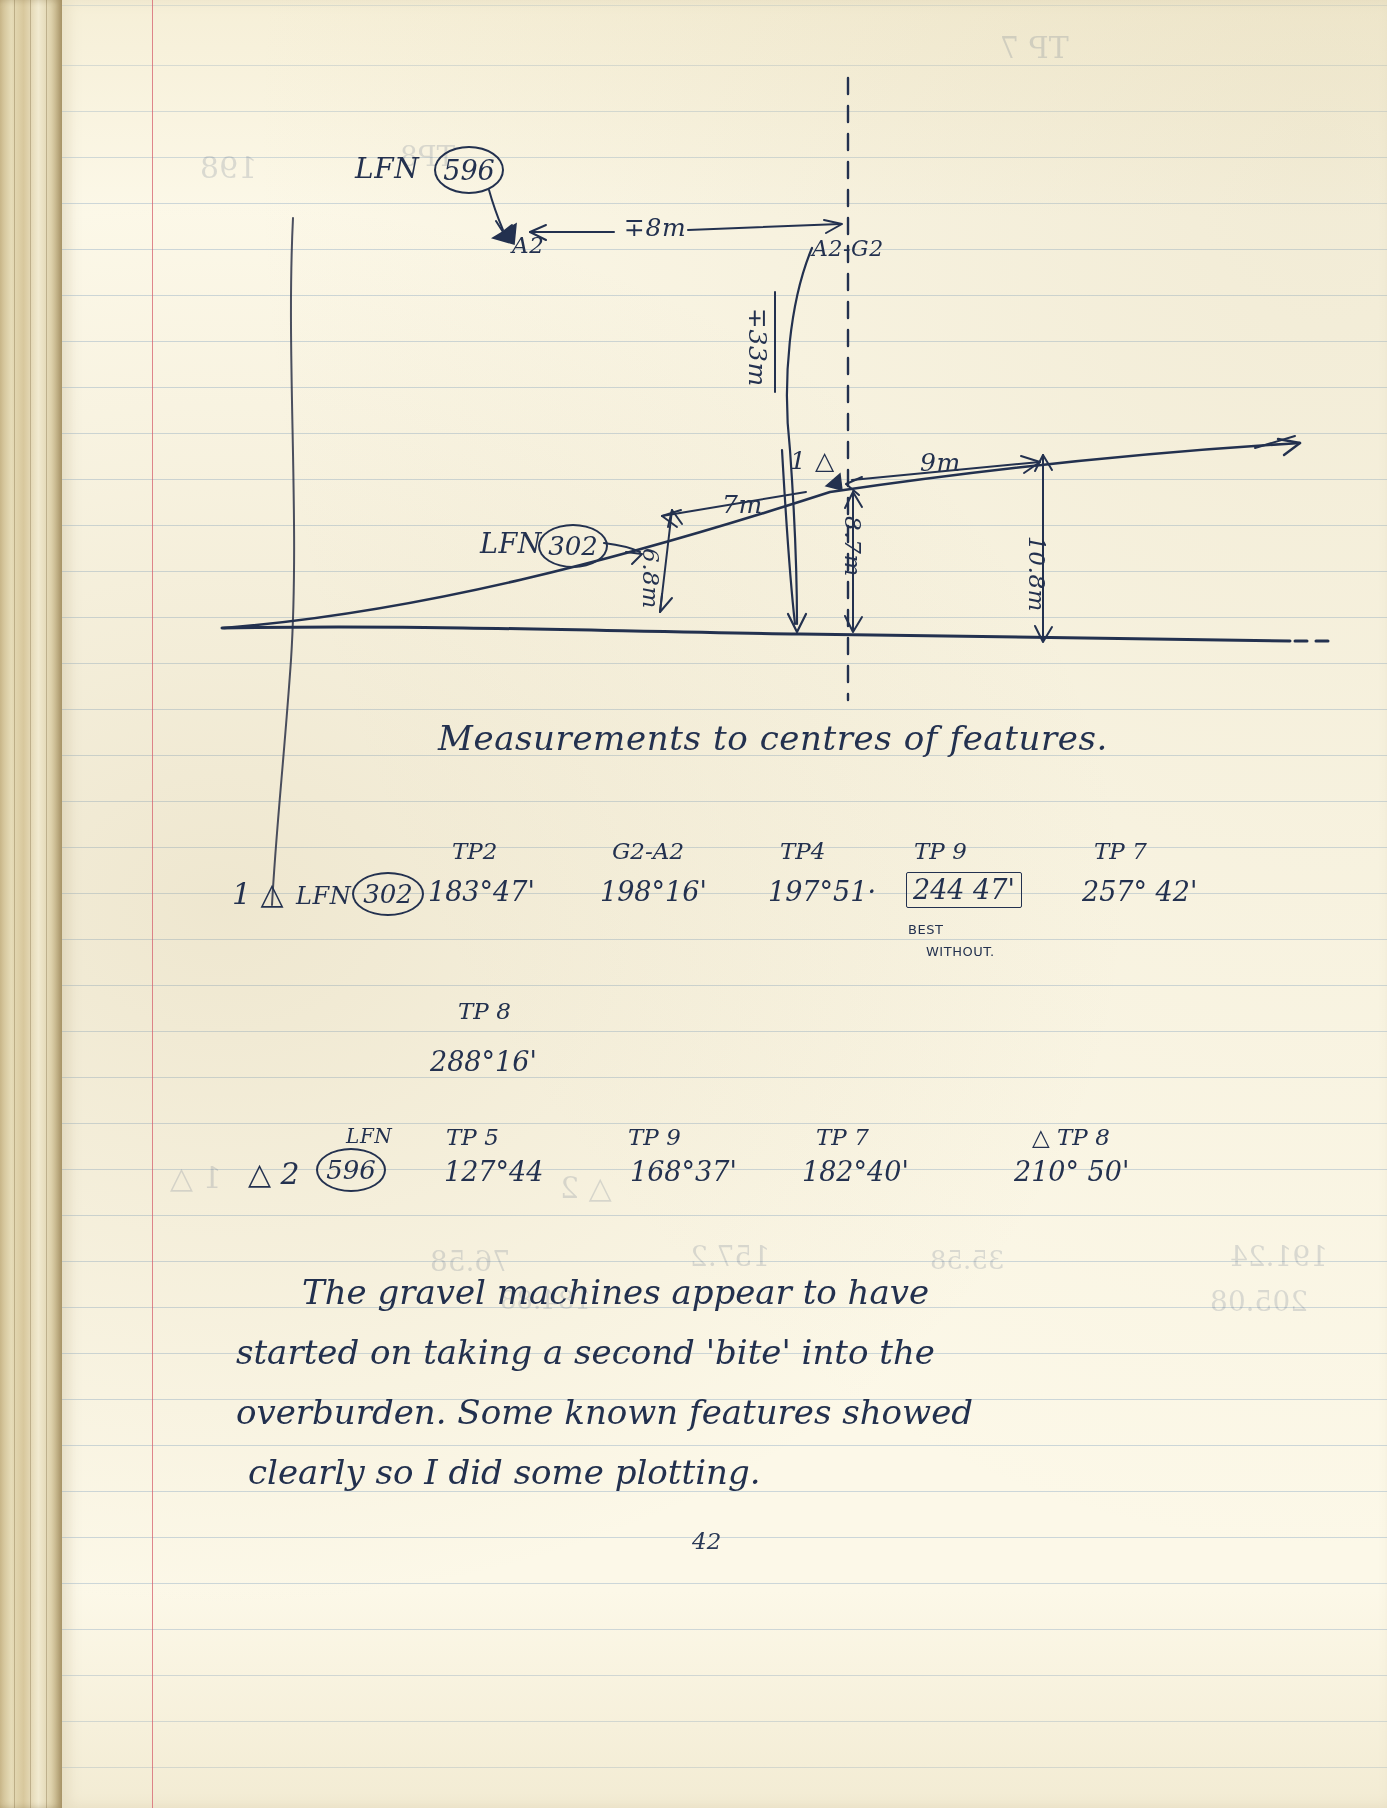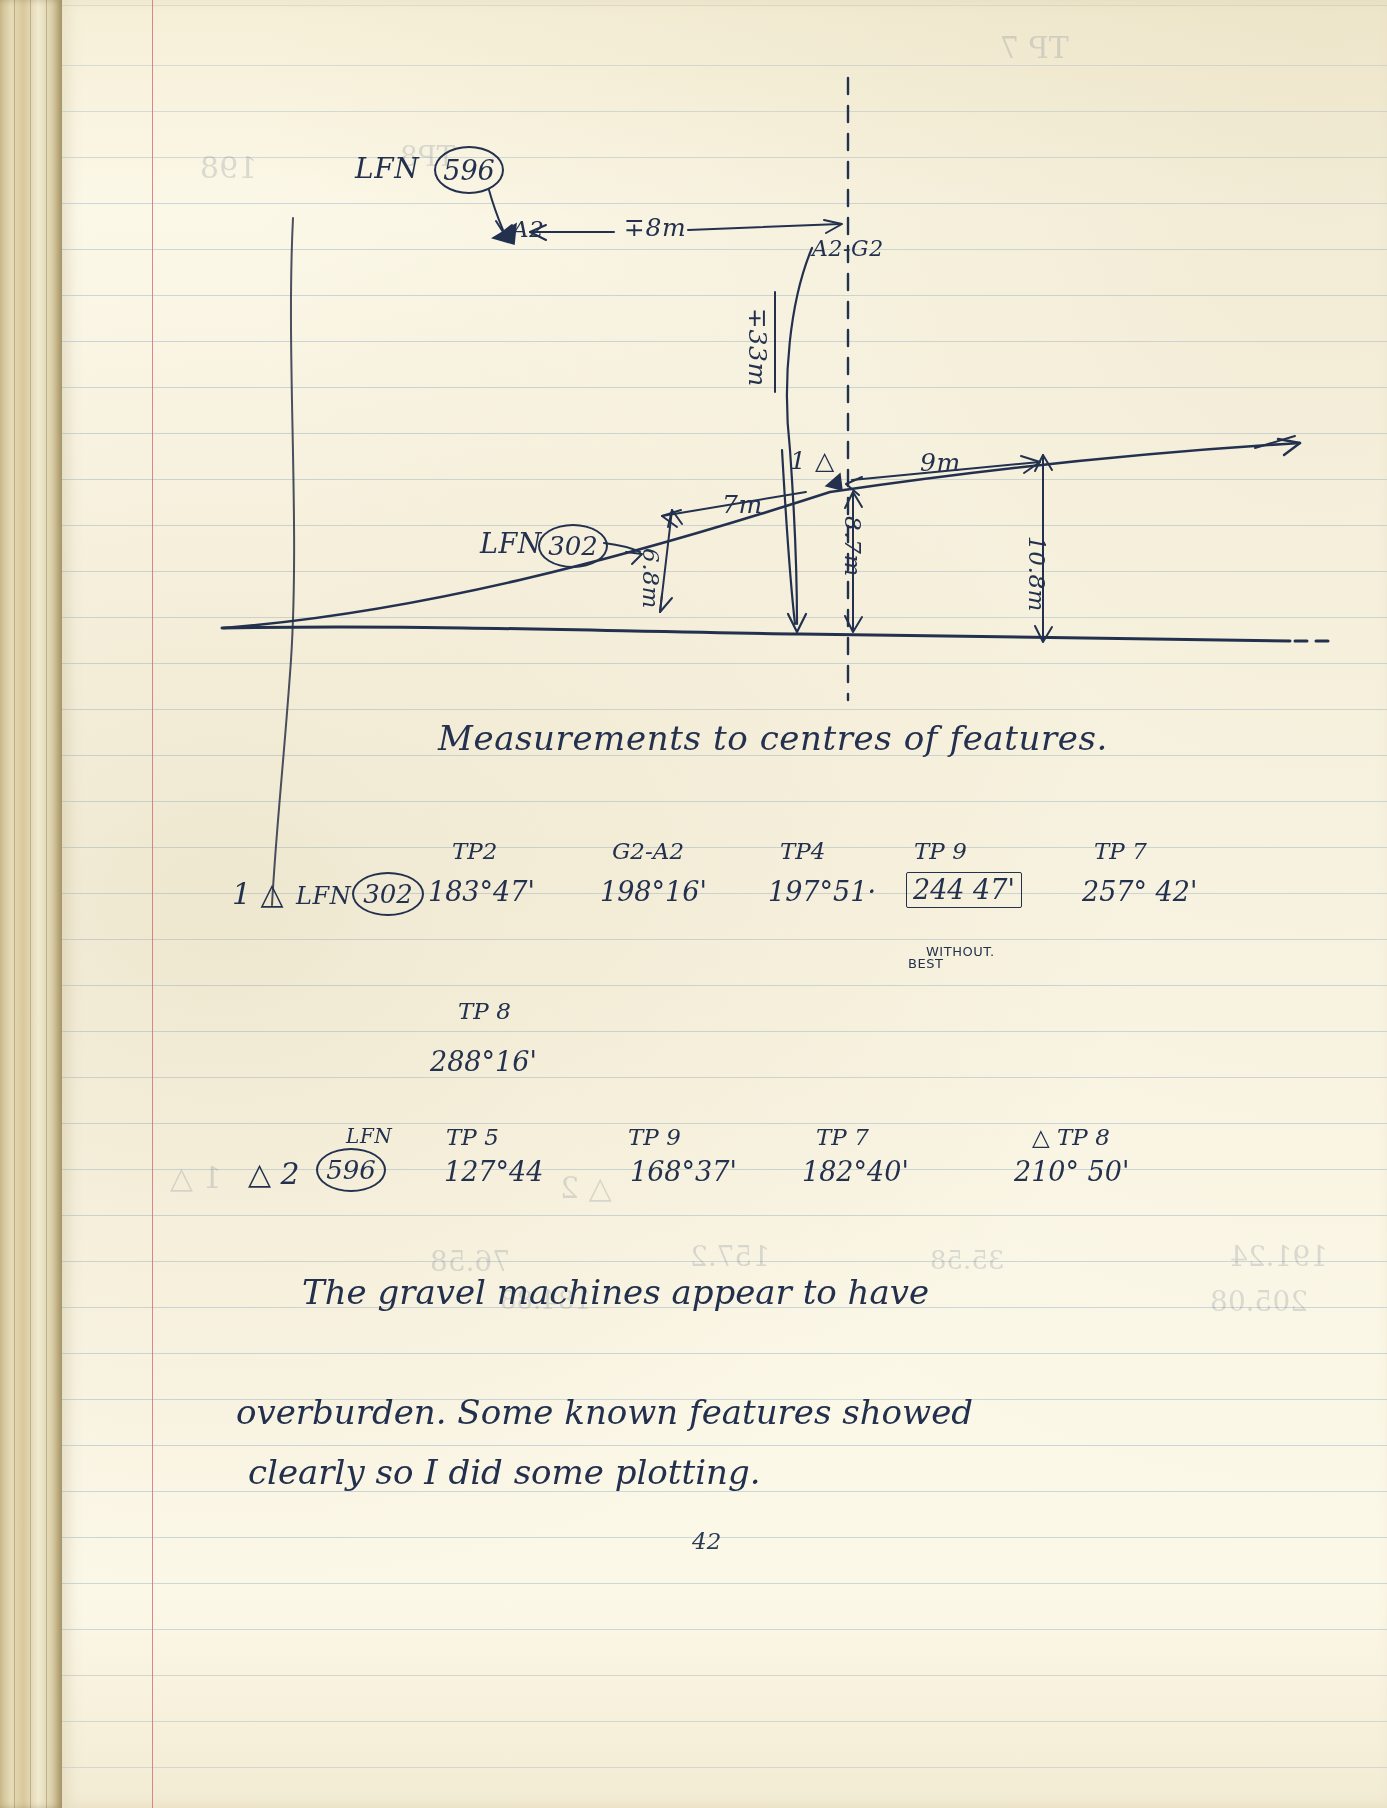"A2" div.ink { top: 216px -> 232px }
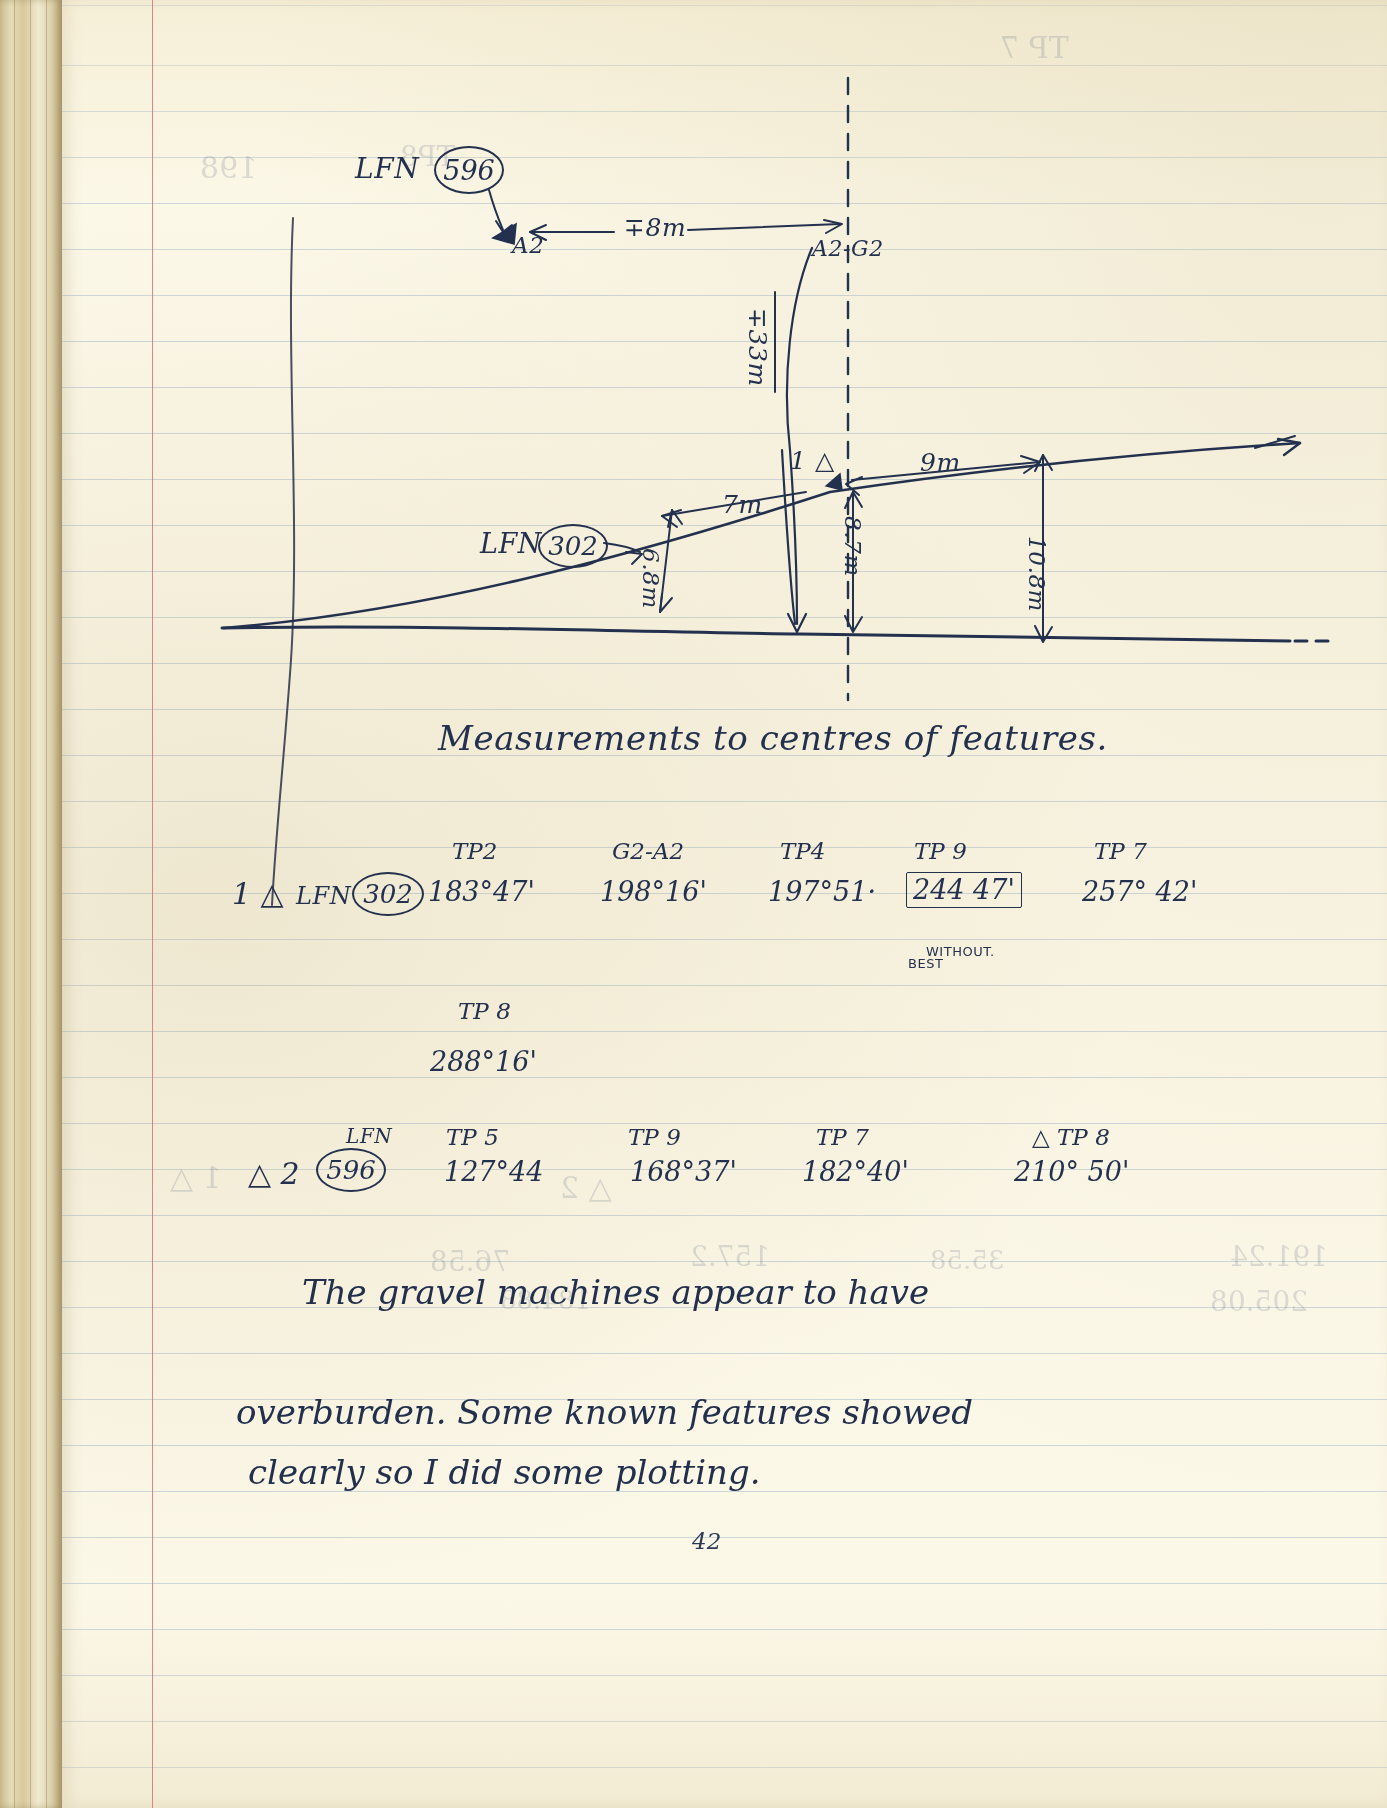"BEST" div.ink { top: 956px -> 922px }
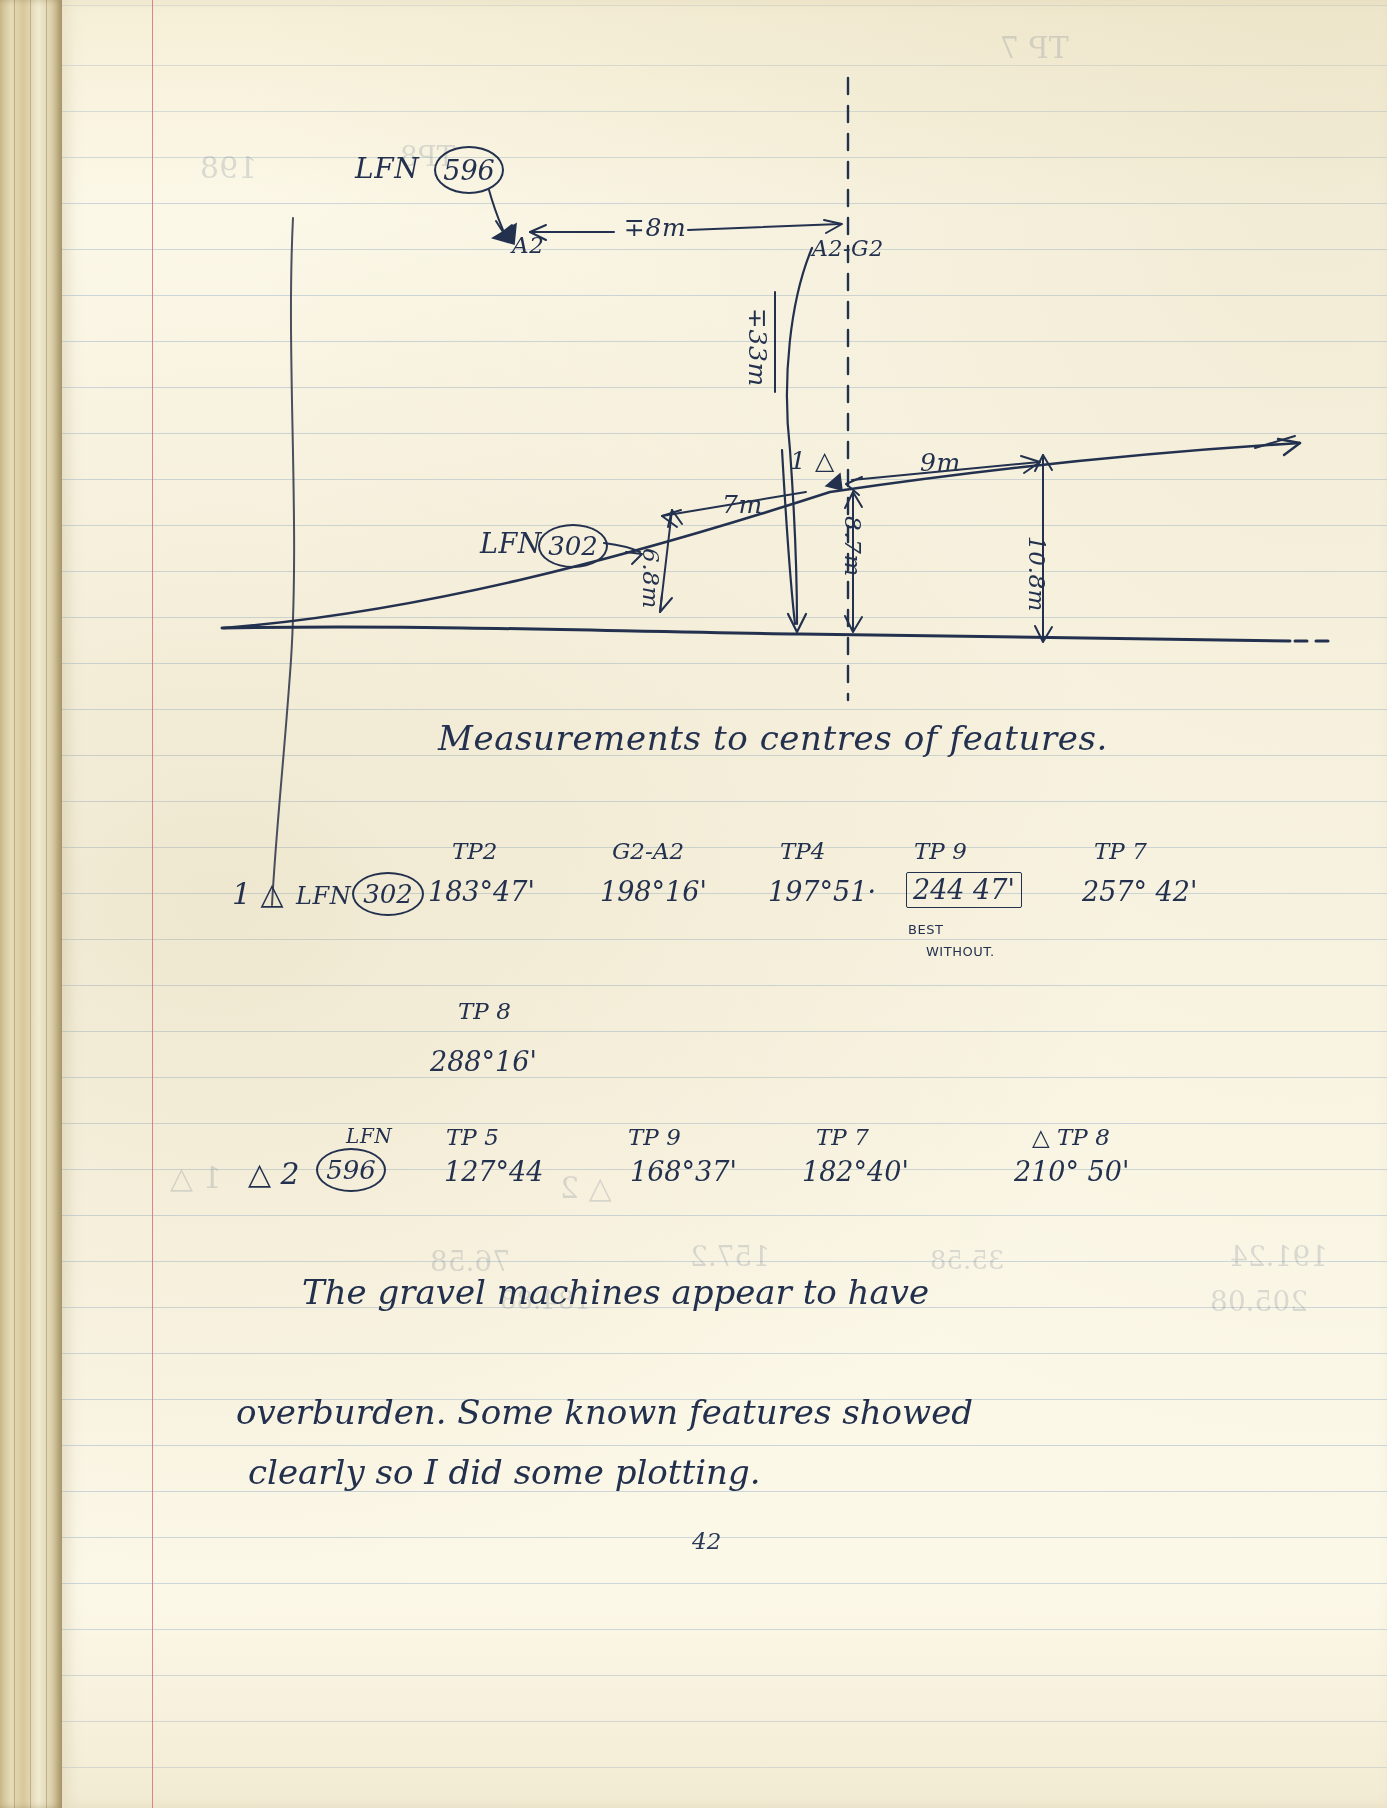"started on taking a second" div.ink { html: none -> <div>started on taking a second 'bite' into the</div> }
